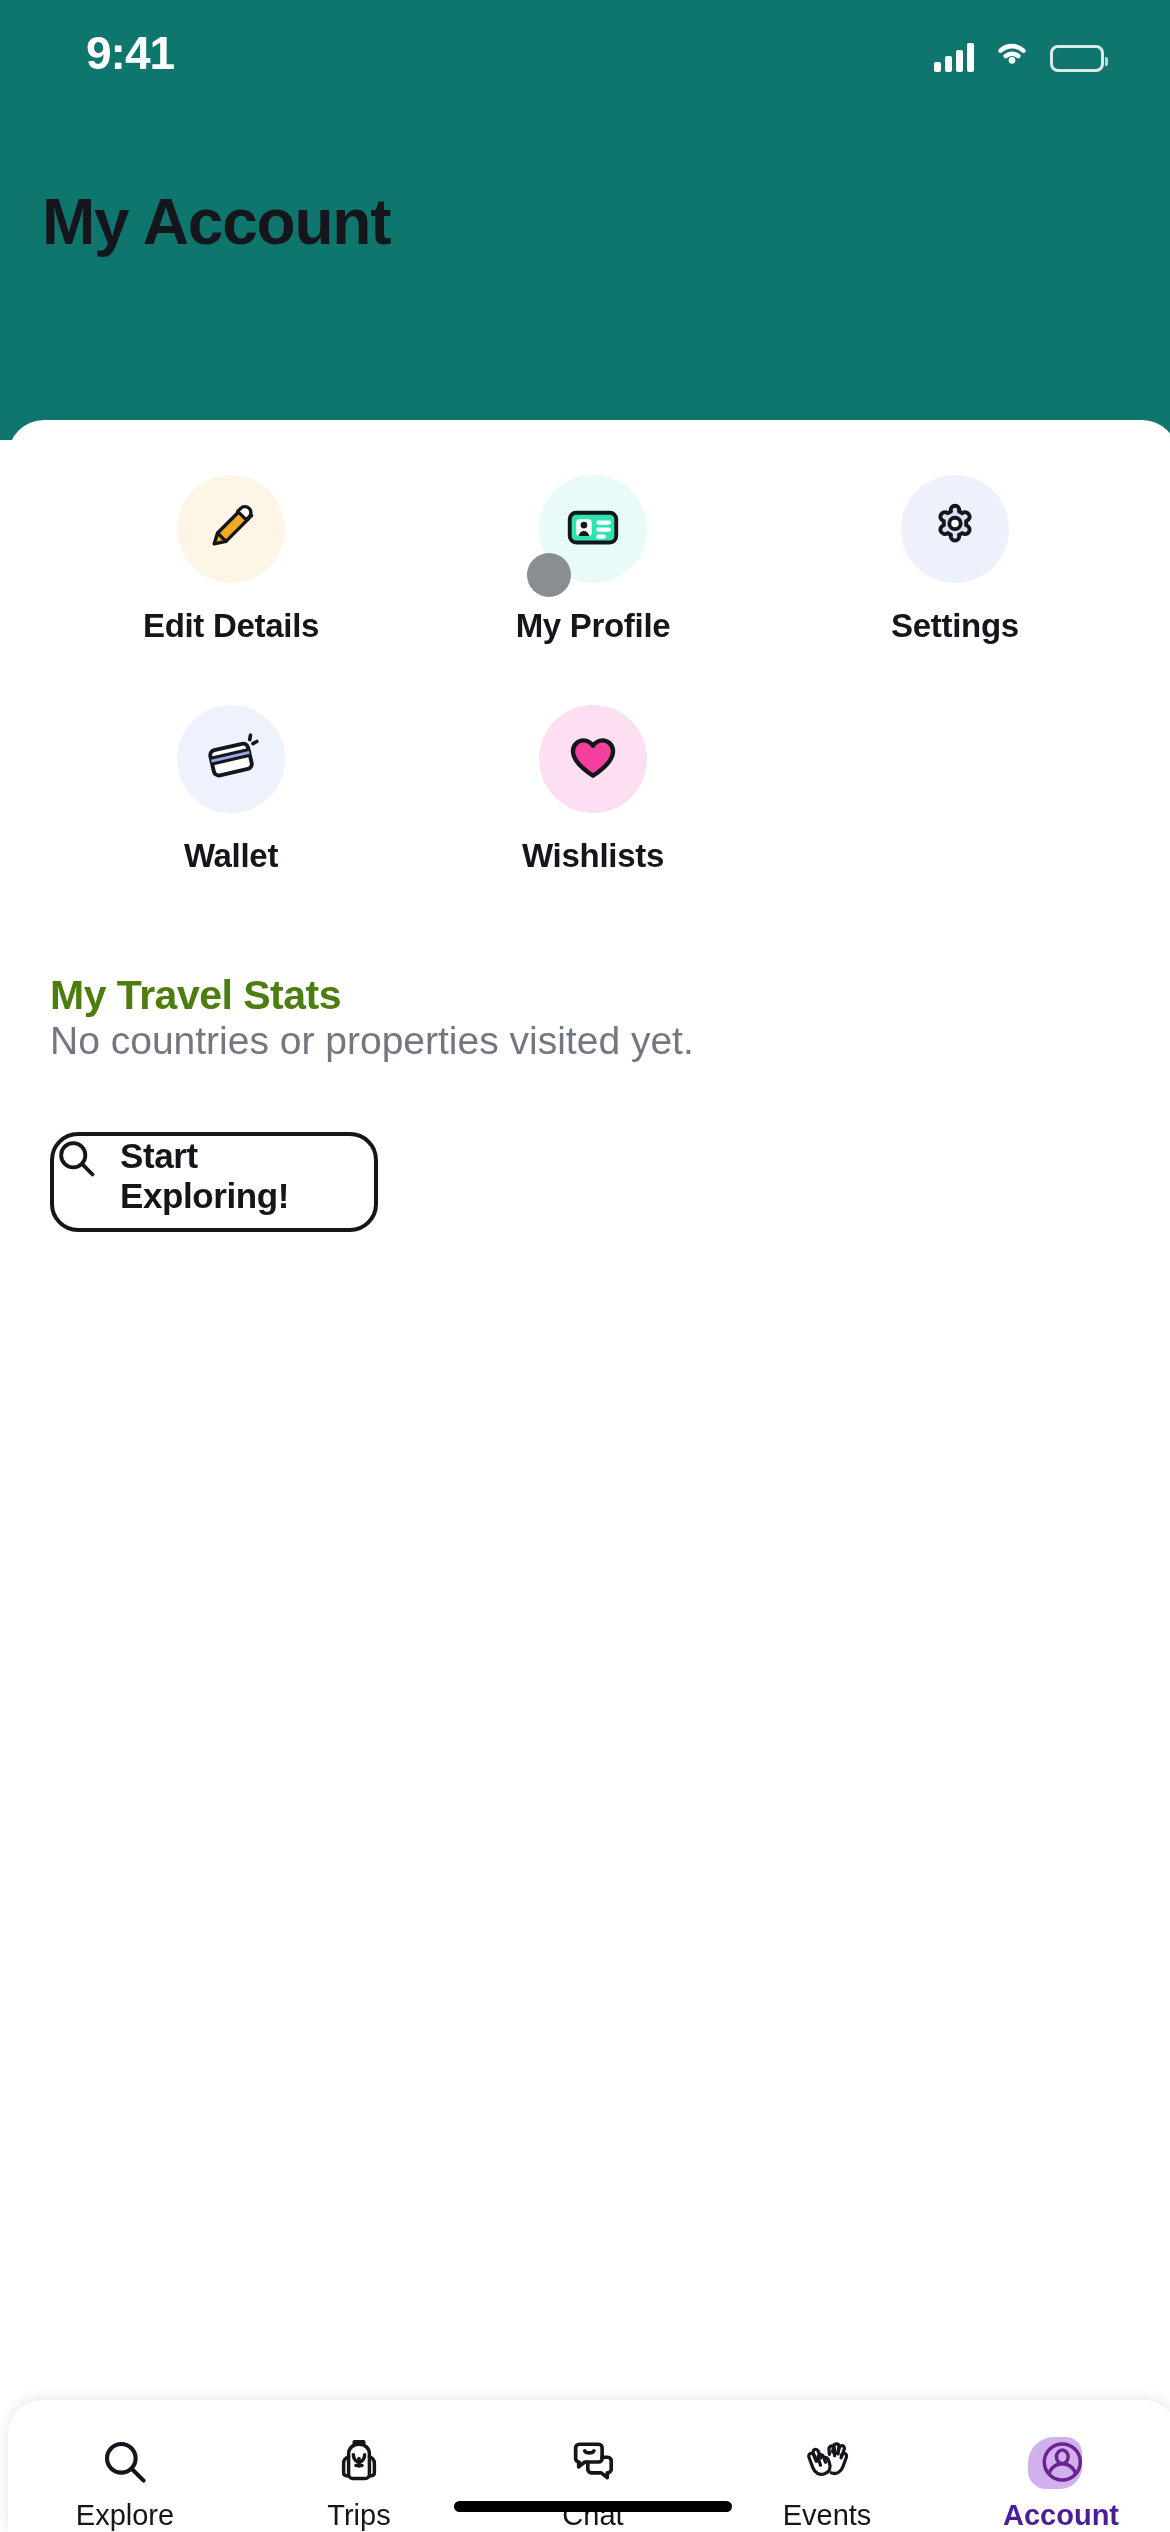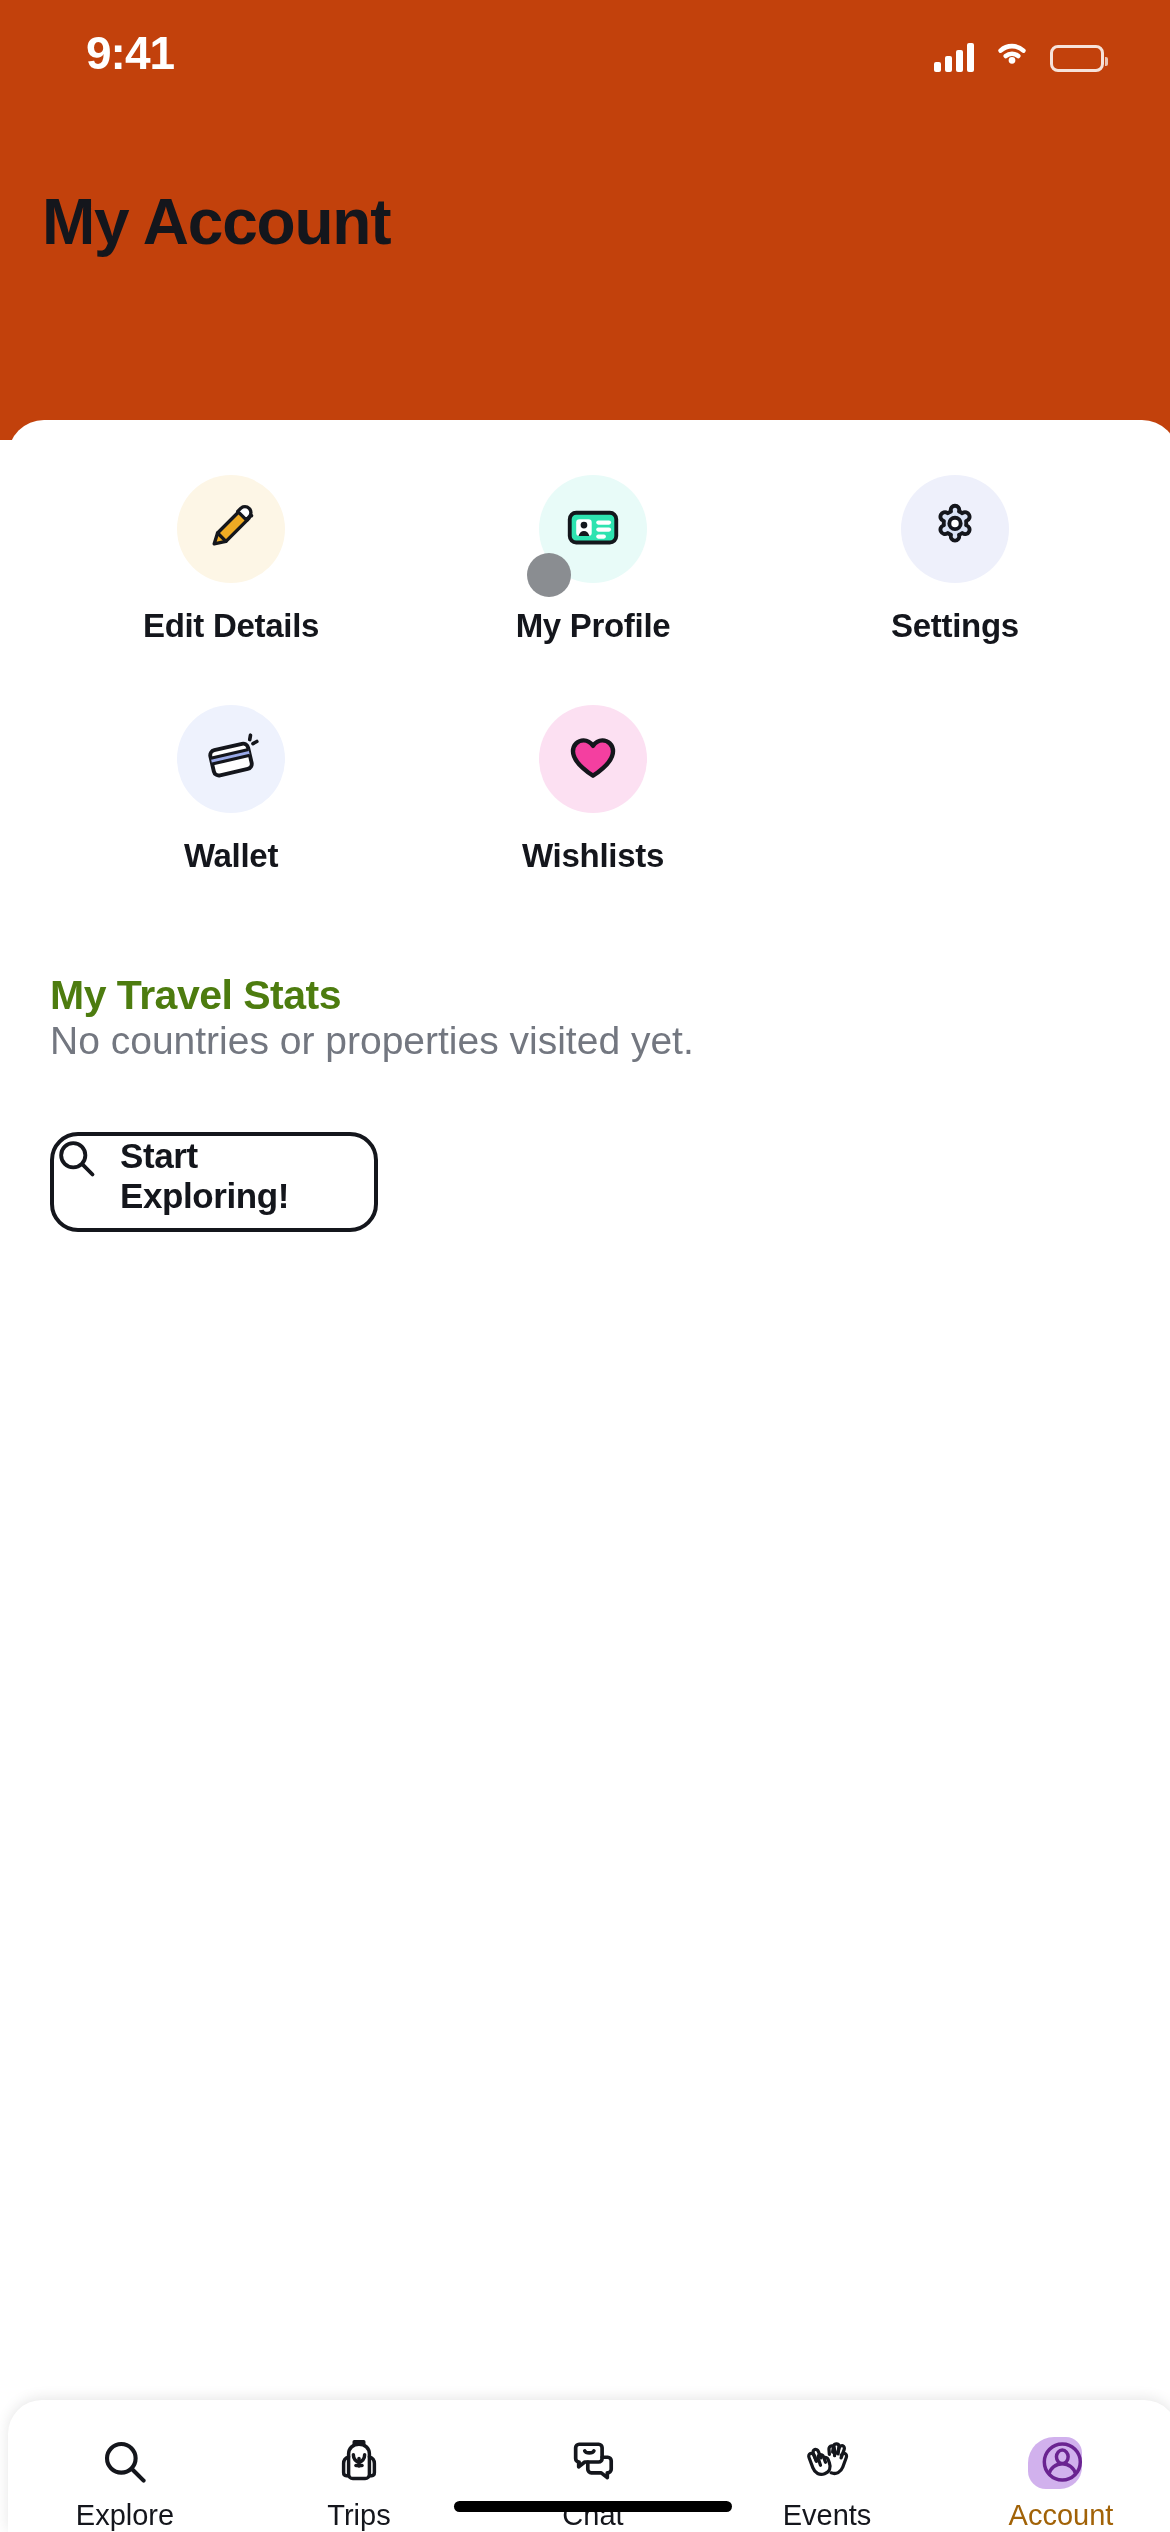"9:41" #header { background: #c2410c -> #0f766e }
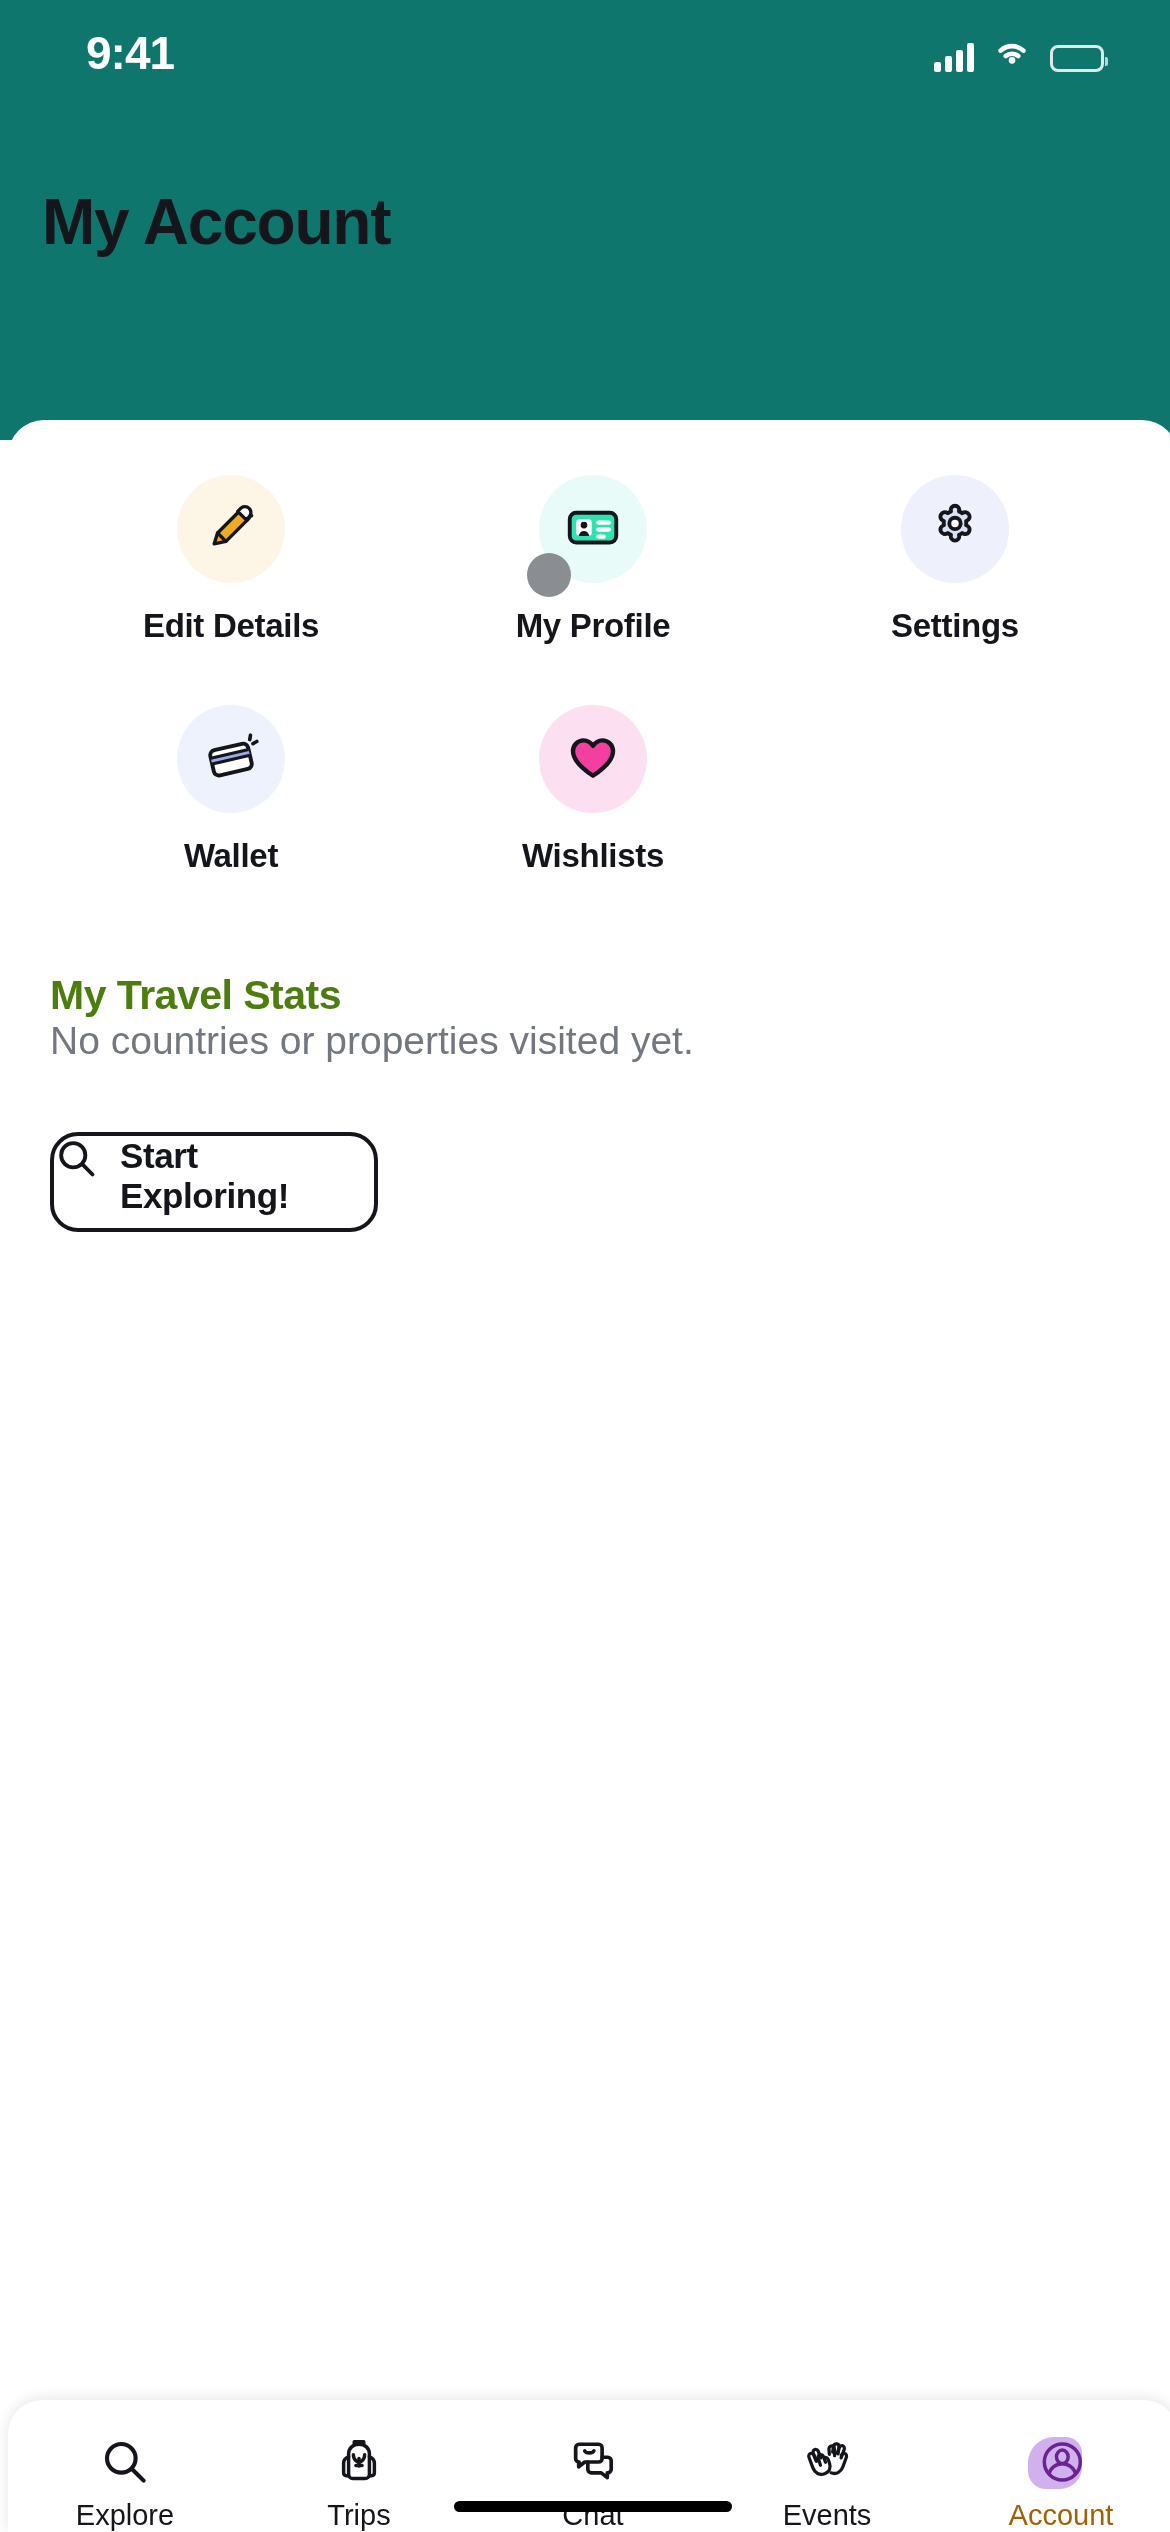"Account" .tab.active .tab-label { color: #a16207 -> #4c1d95; font-weight: 400 -> 700 }
